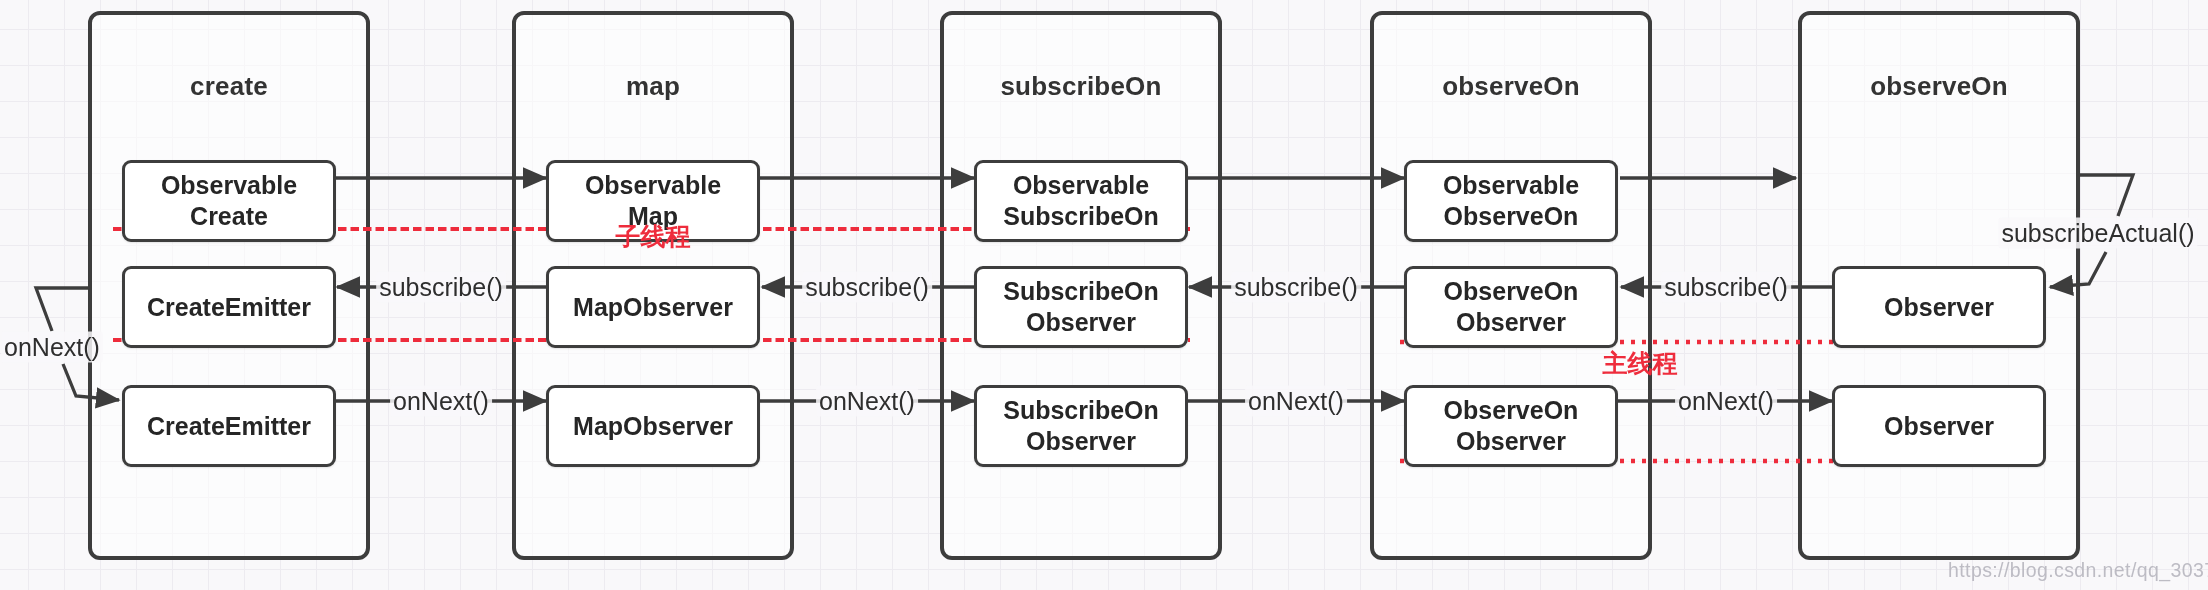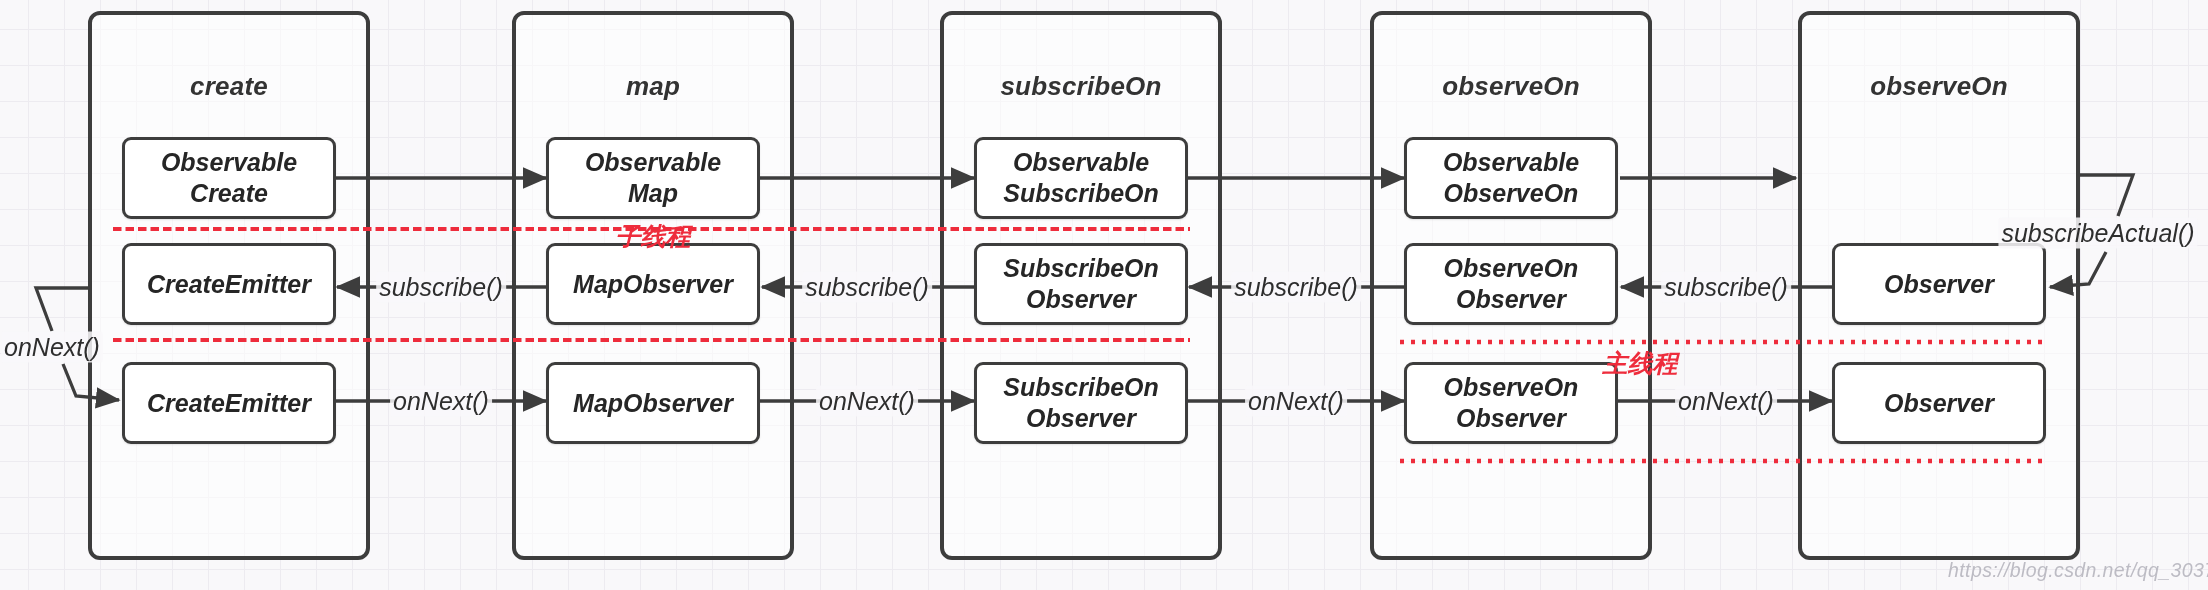"create" .stage { font-style: italic -> none }
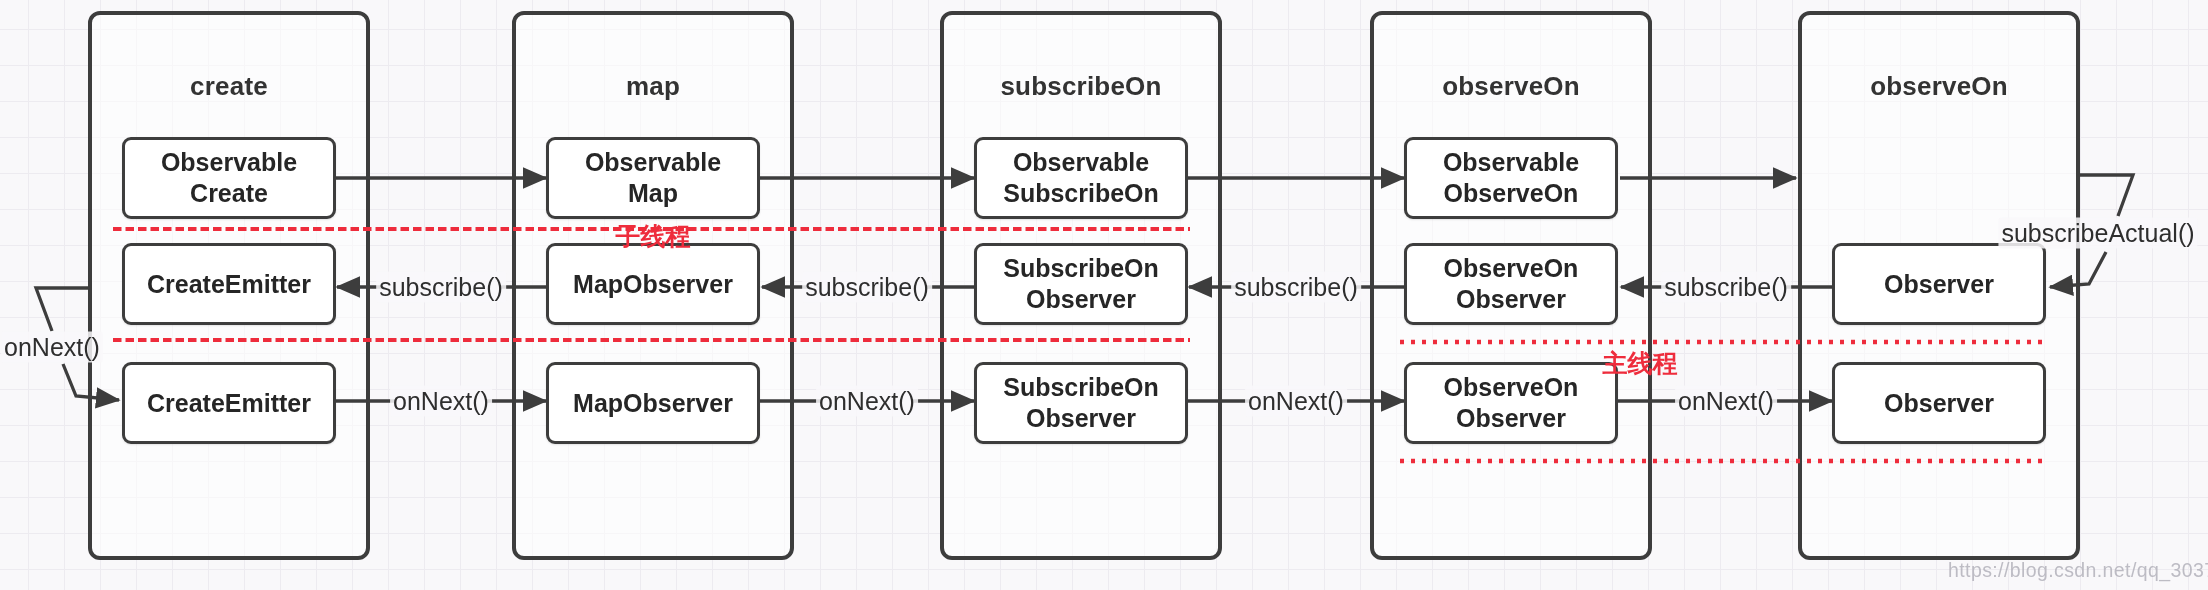"Observable" .box { margin-top: none -> 23px }
